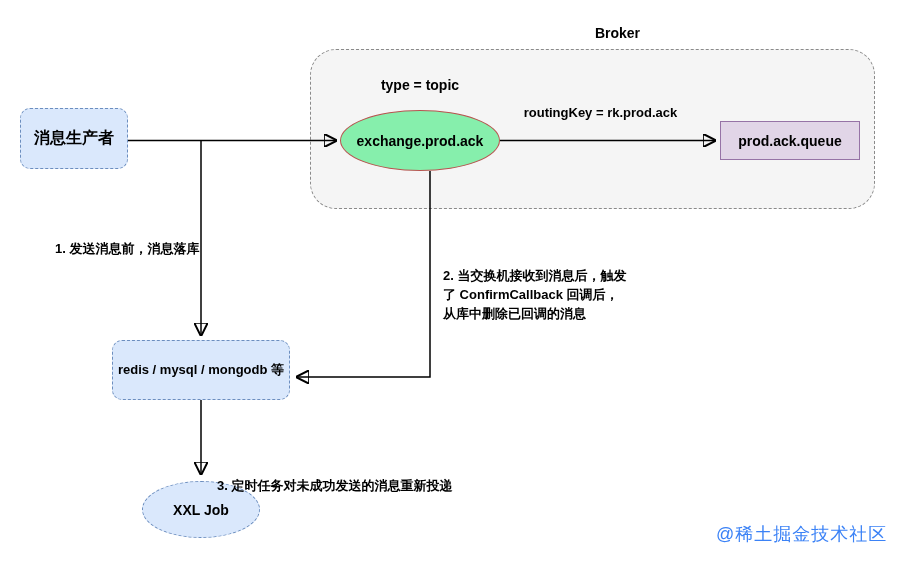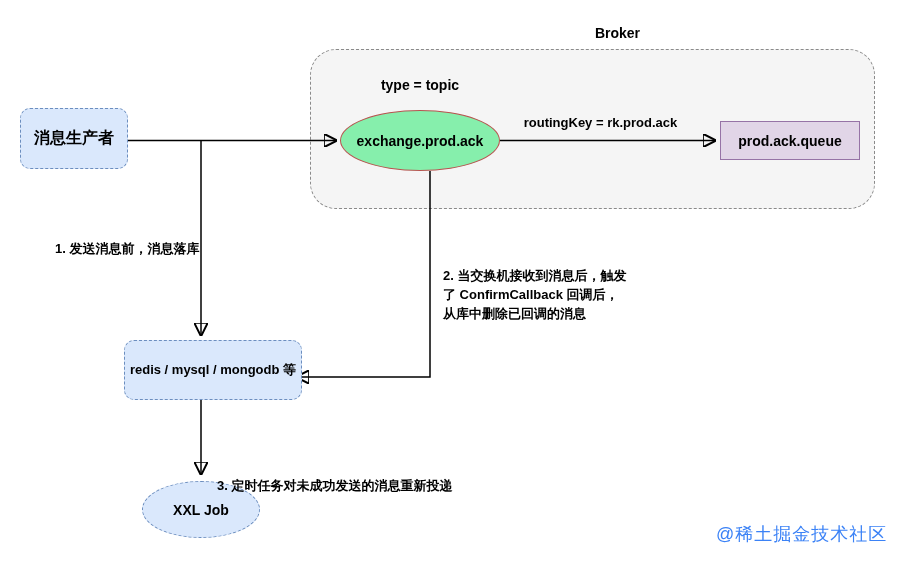"routingKey = rk.prod.ack" .lbl-routingkey { margin-top: 10px -> none }
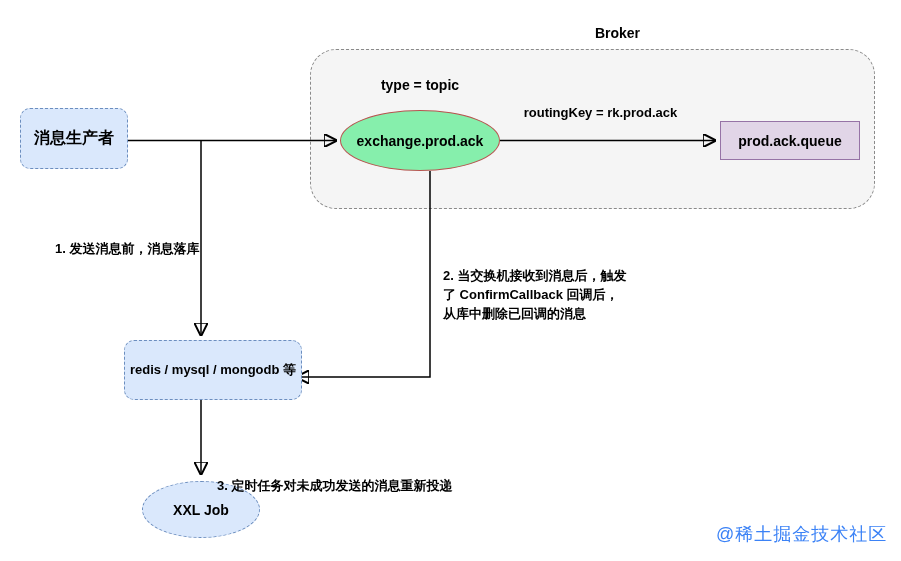"redis / mysql / mongodb" .node-datastore { left: 124px -> 112px }
